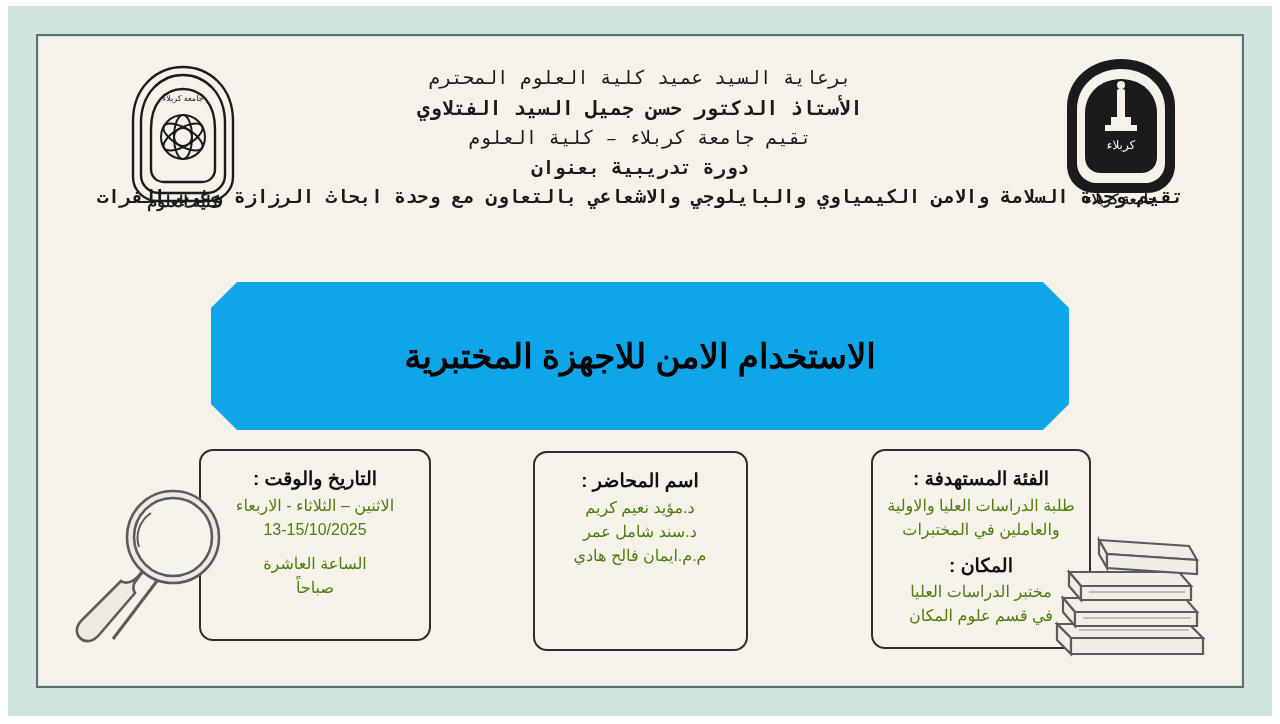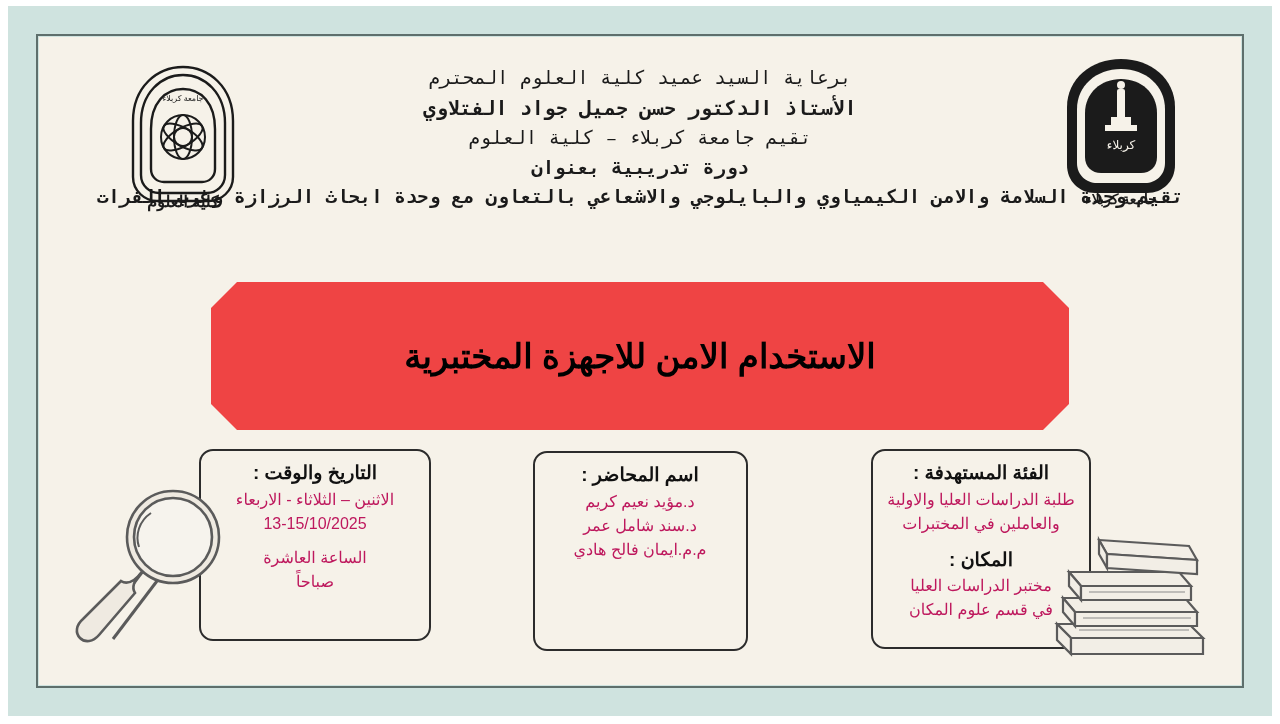"الأستاذ الدكتور حسن جميل جواد" div.ln { text: جواد -> السيد }
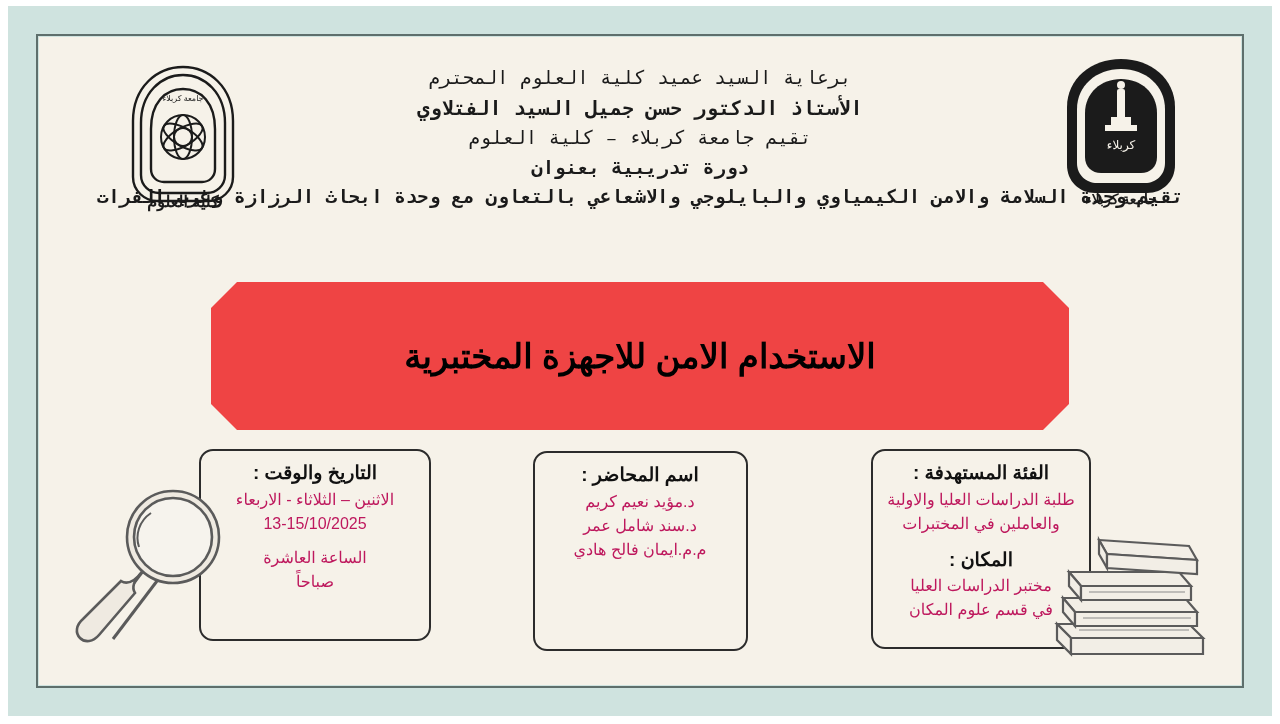"الاستخدام الامن للاجهزة المختبرية" .banner { background: #ef4444 -> #0ea5e9 }
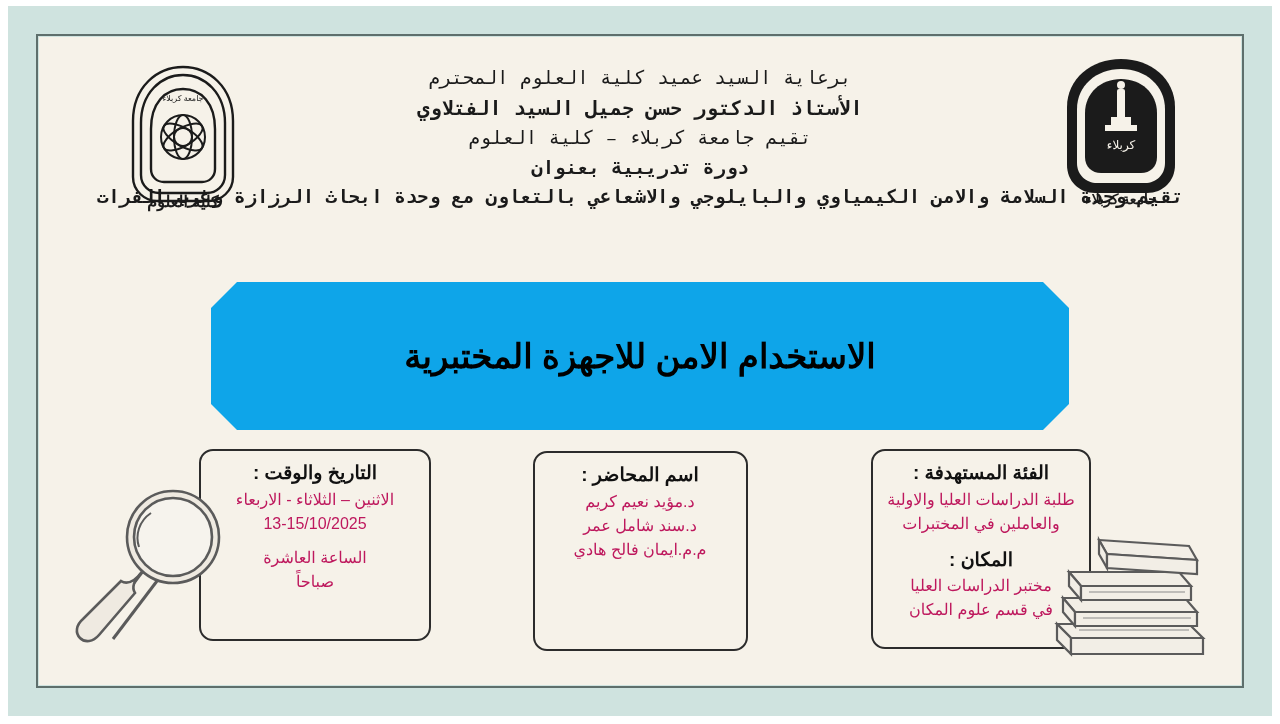"التاريخ والوقت :" .box { padding: 8px 10px 10px -> 14px 10px 10px }
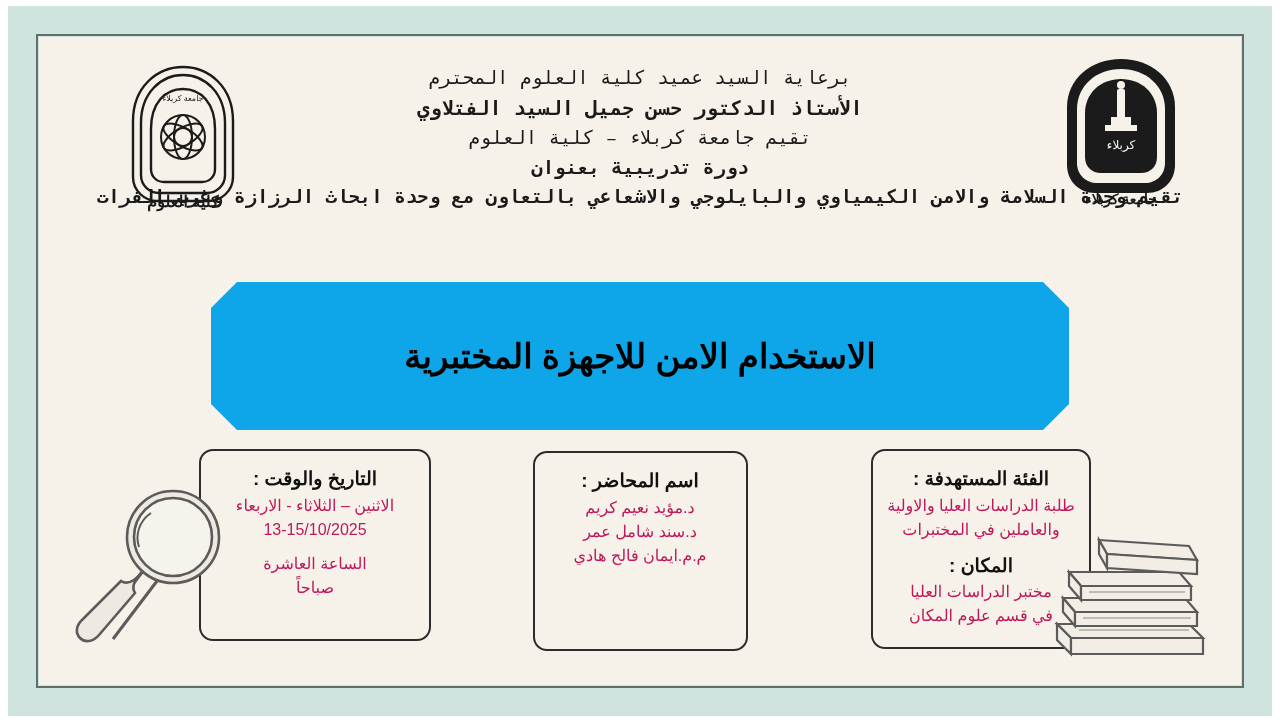"الاثنين – الثلاثاء - الاربعاء" .box .bx-line { color: #be185d -> #4d7c0f }
